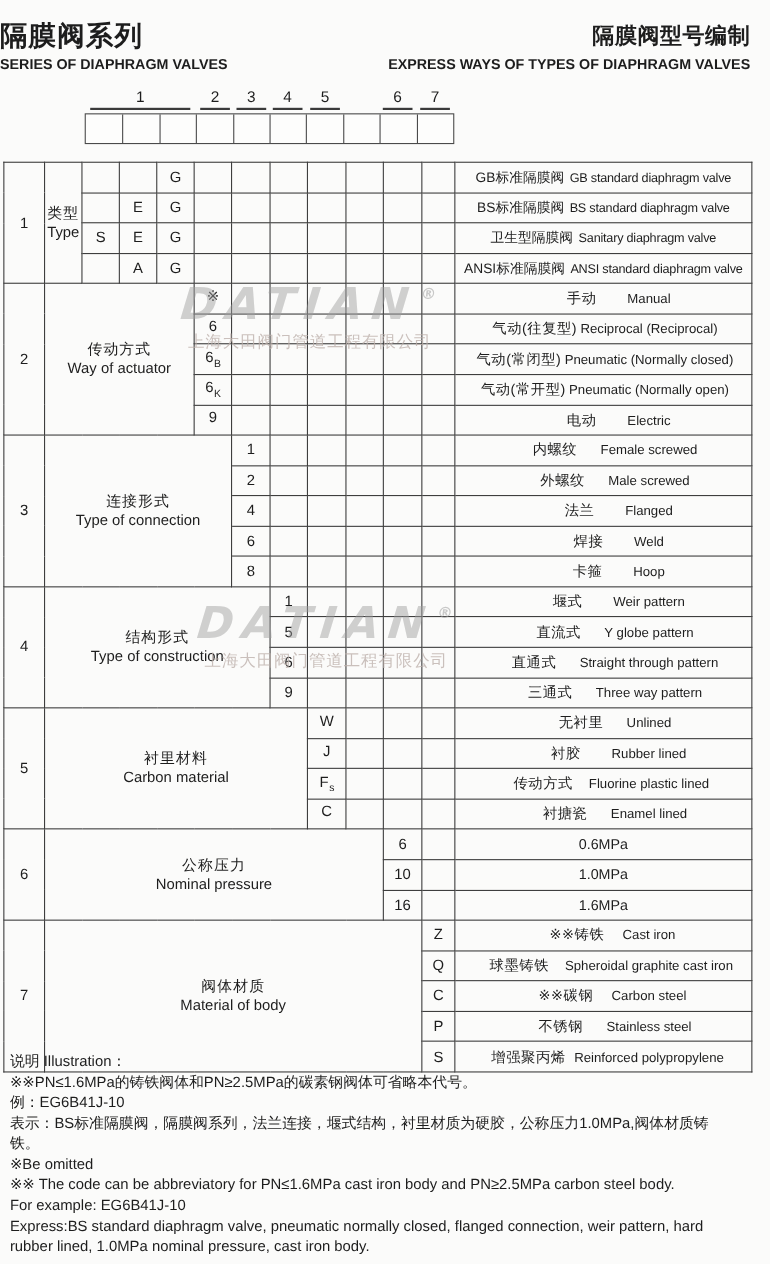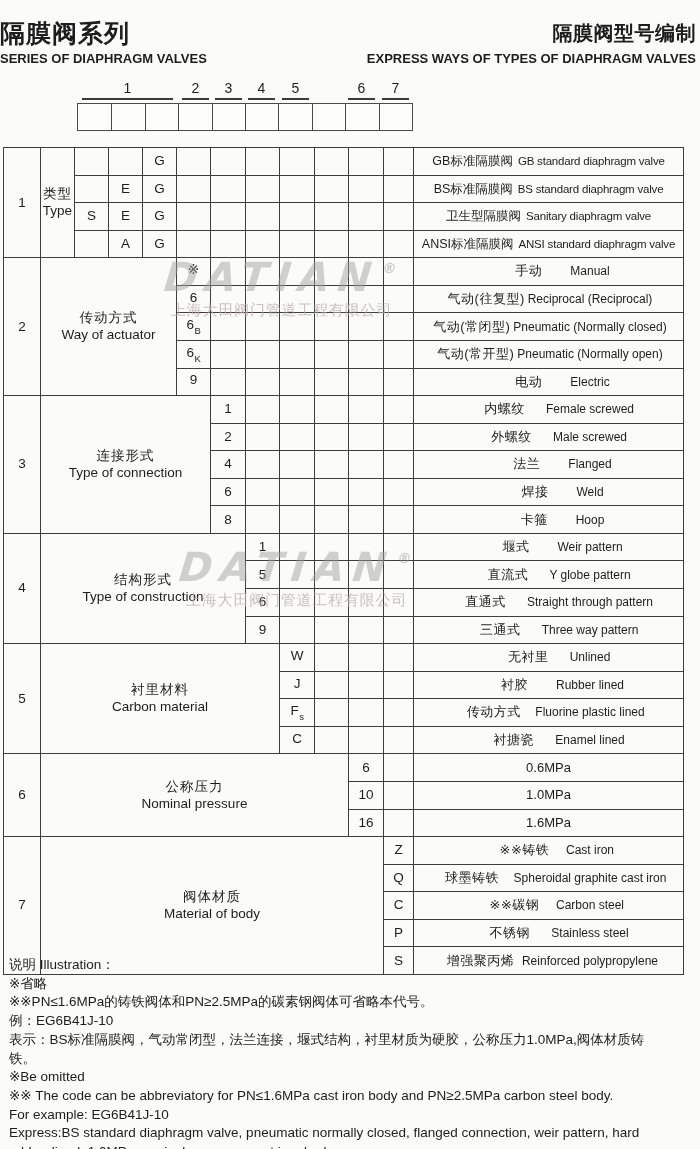"隔膜阀型号编制" .hdr-r { right: 4px -> 18px }
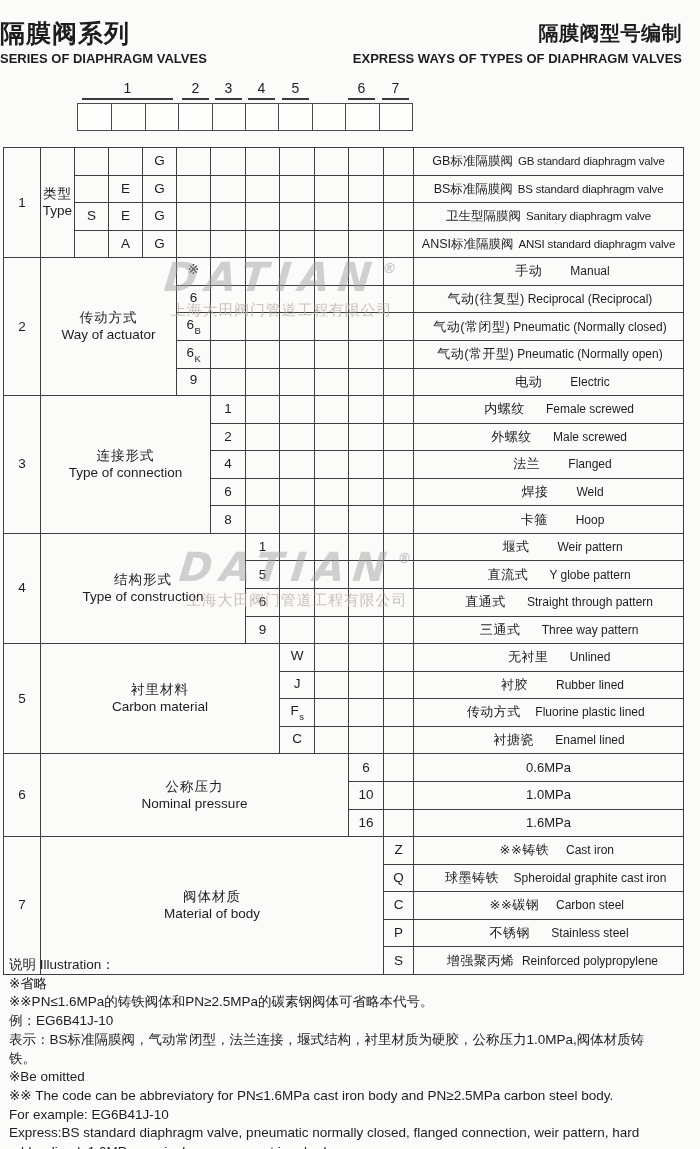"※省略" div { html: <div>※省略</div> -> none }
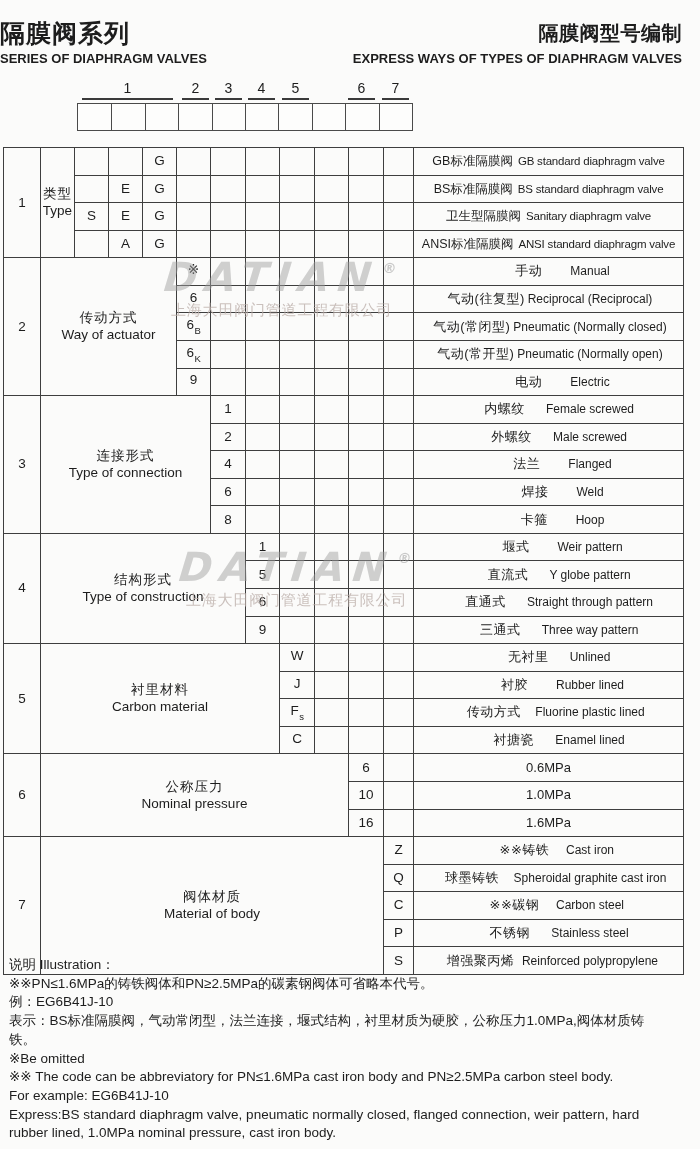"表示：BS标准隔膜阀，气动常闭型，法兰连接，堰式结构，衬里材质为硬胶，公称压力1" div { text: 气动常闭型 -> 隔膜阀系列 }
